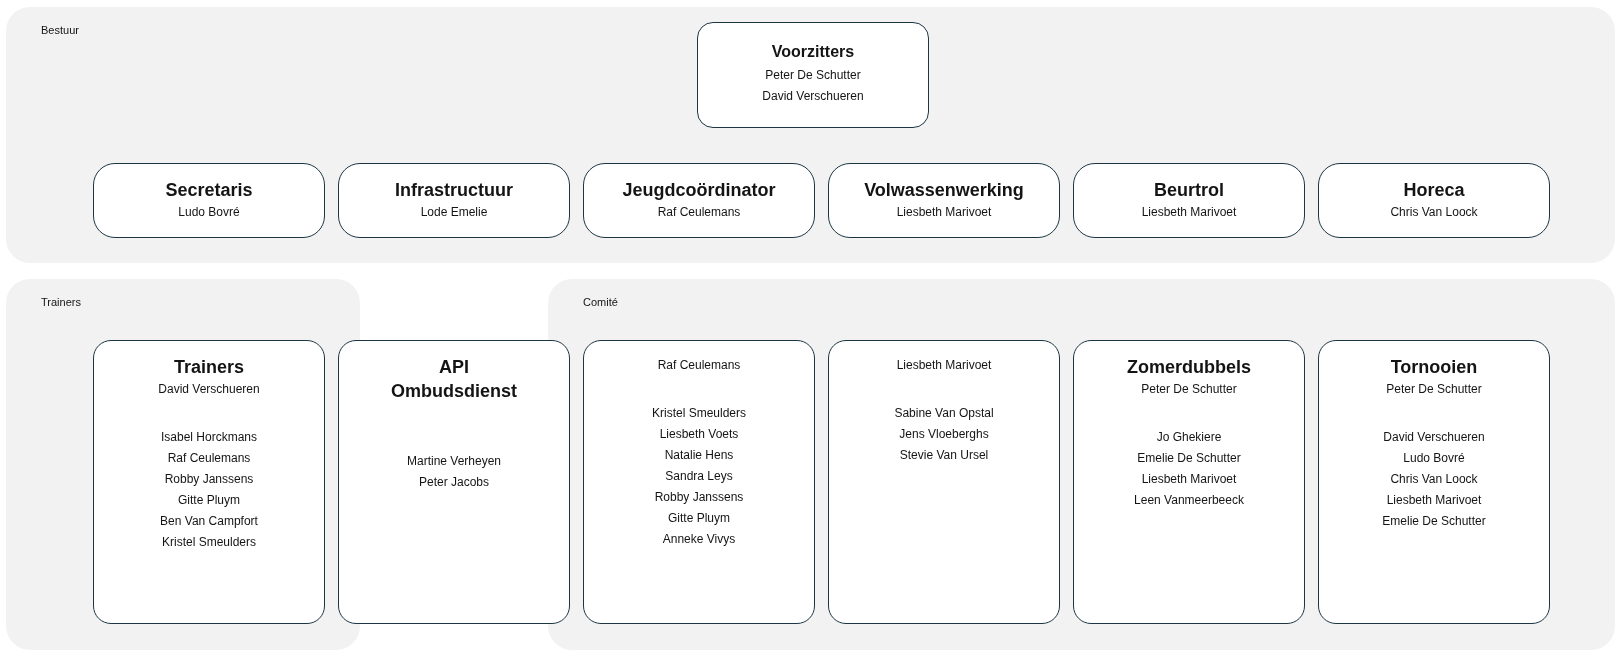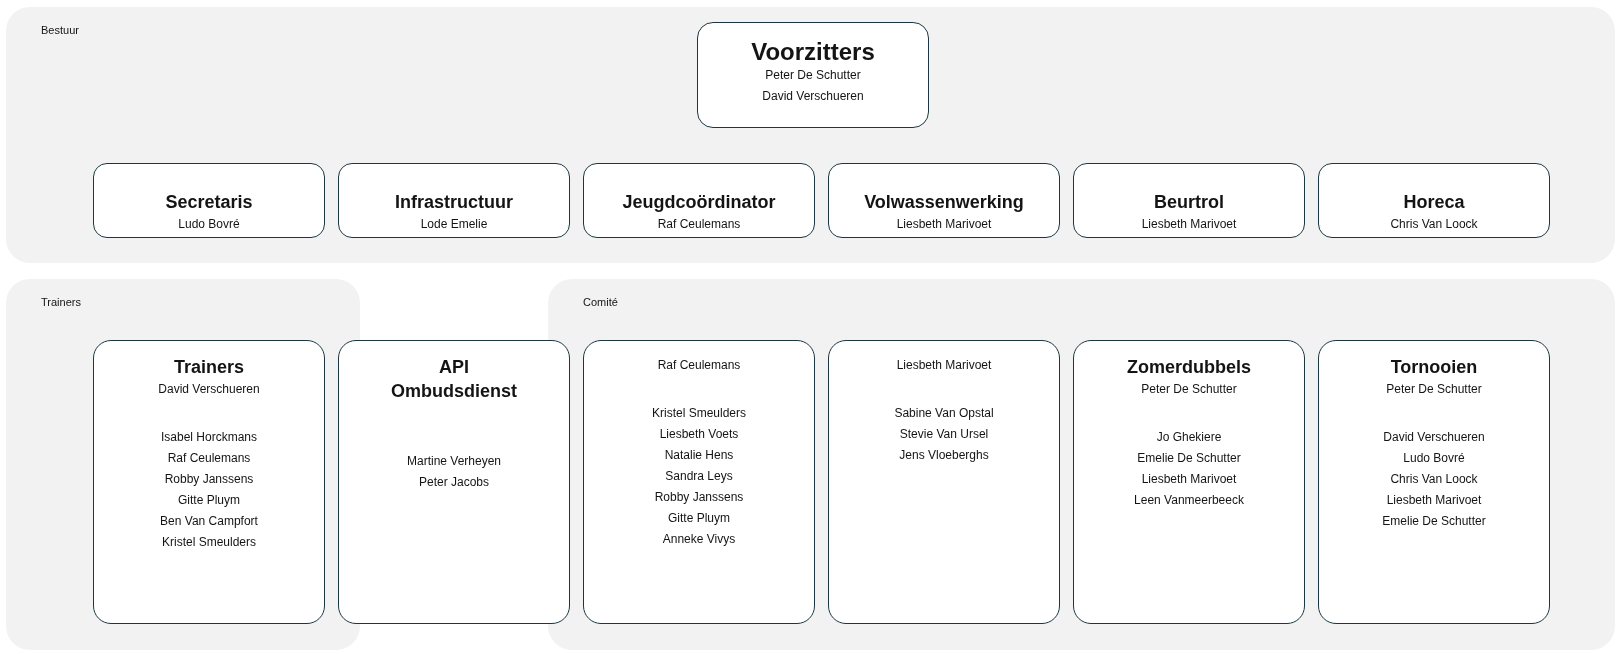"Voorzitters" .voorzitters-card .card-title { font-size: 24px -> 16px }
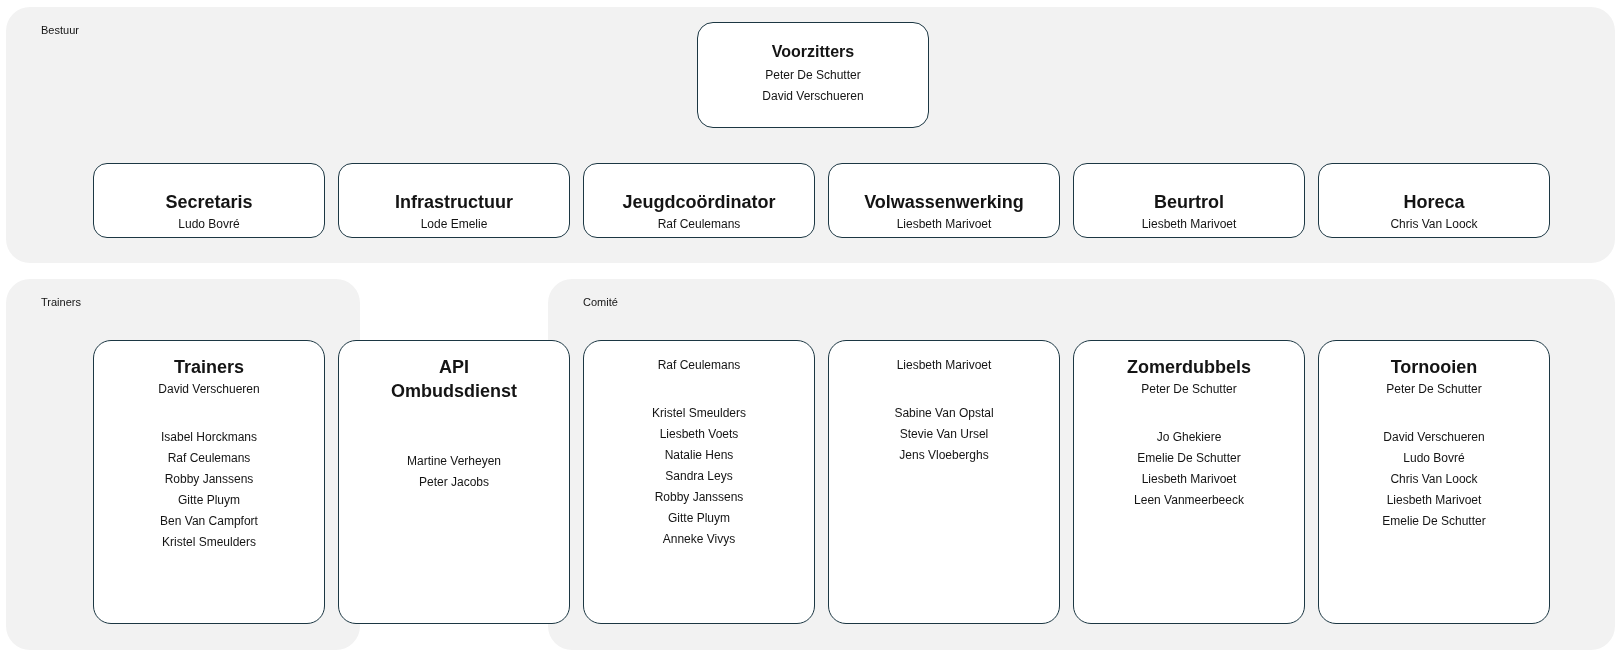"Secretaris" .small-card { border-radius: 14px -> 22px; padding-top: 26px -> 14px }
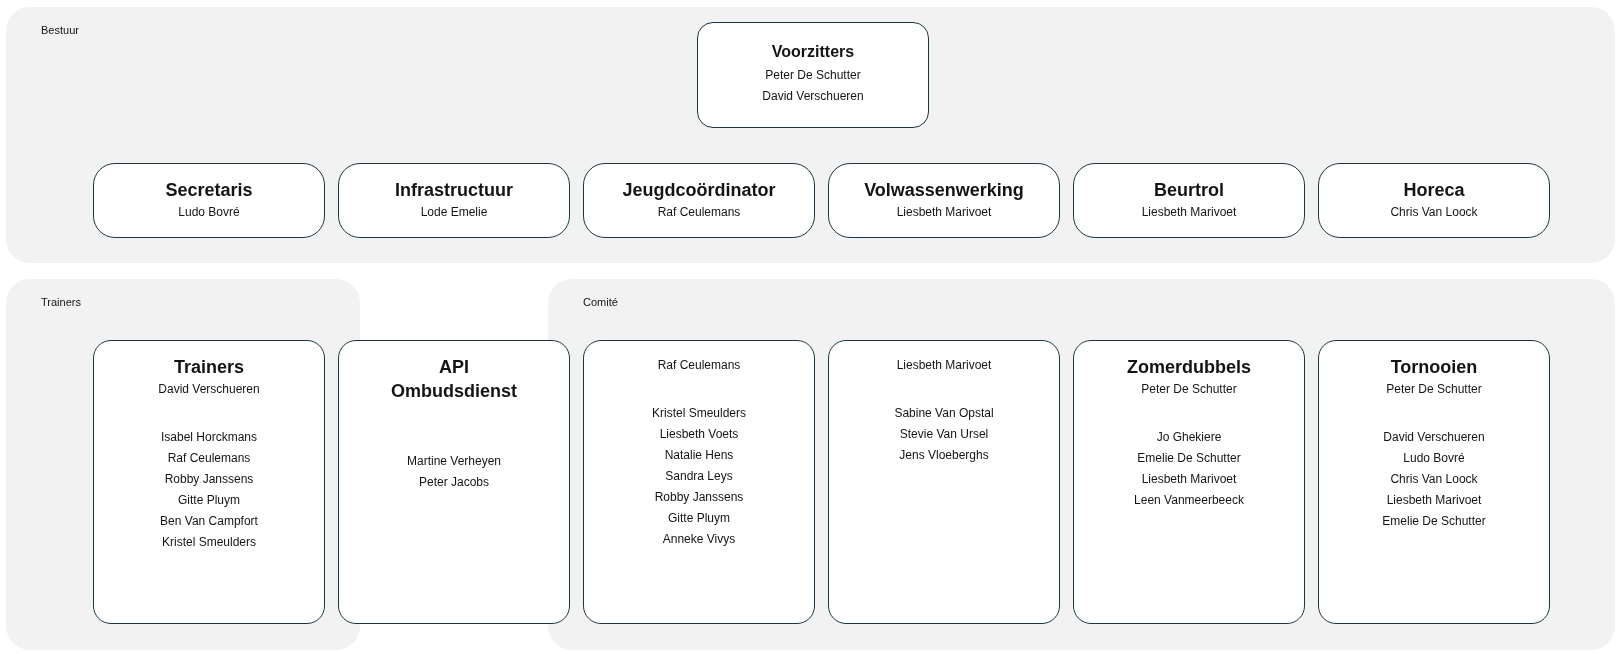"Stevie Van Ursel" div.name-line { order: before "Jens Vloeberghs" -> after "Jens Vloeberghs" }
